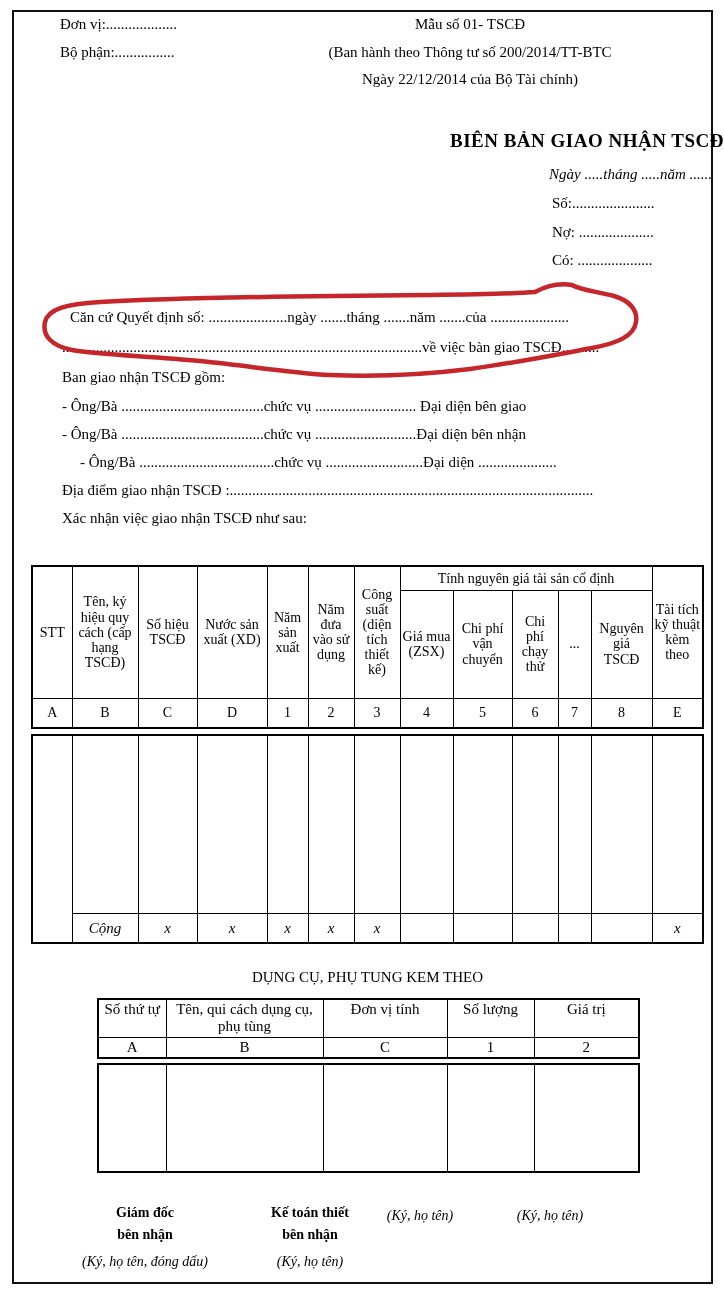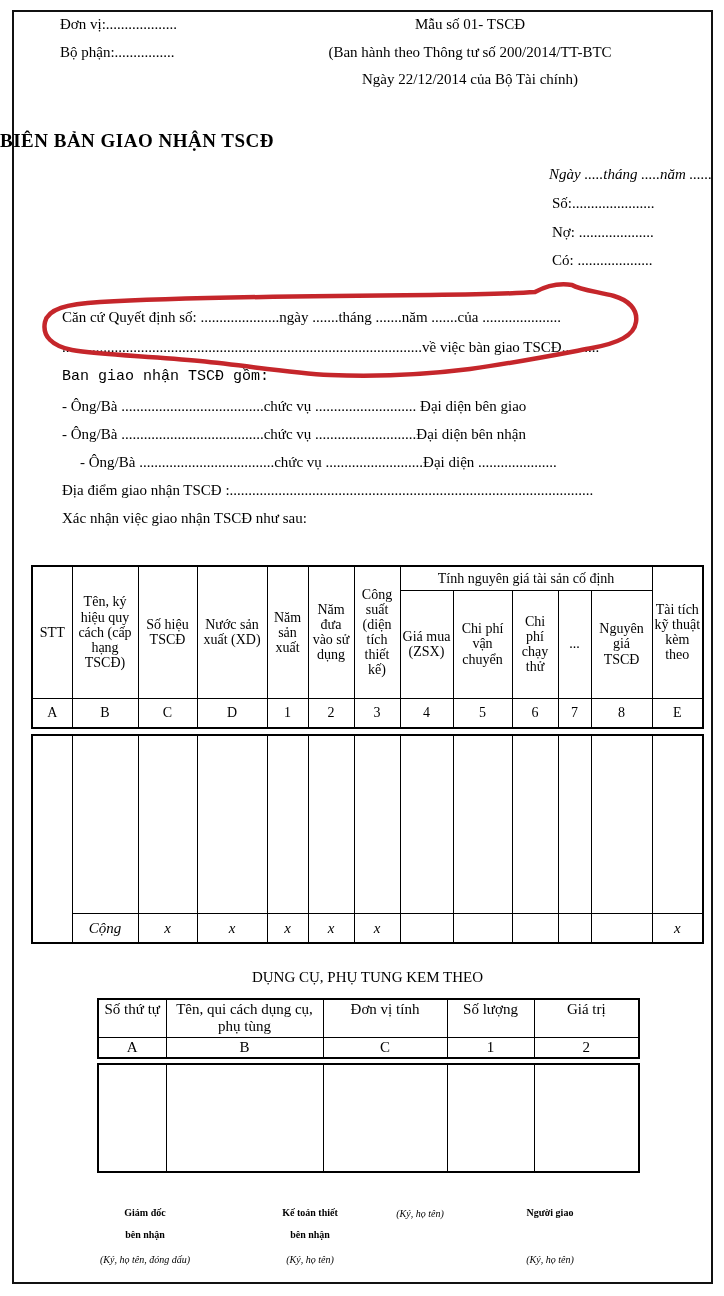"BIÊN BẢN GIAO NHẬN TSCĐ" .doc-title { text-align: left -> right }
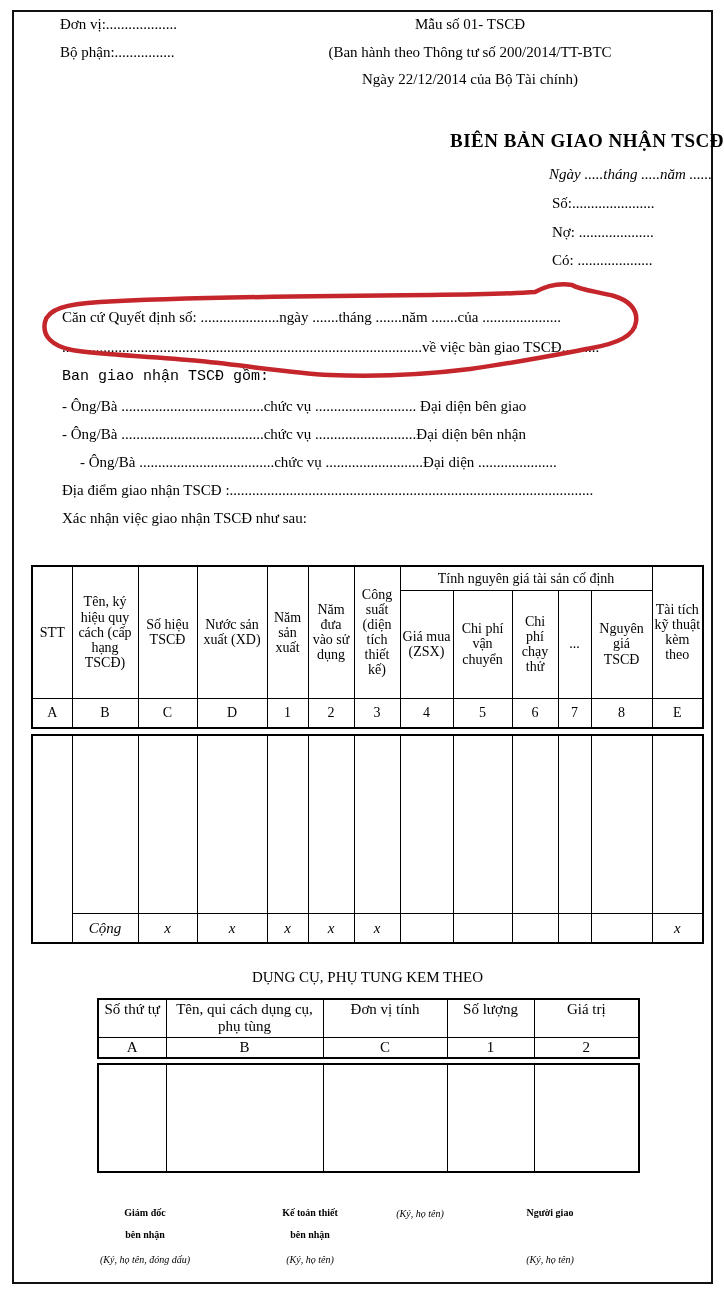"Căn cứ Quyết định số:" div.abs { left: 62px -> 70px }
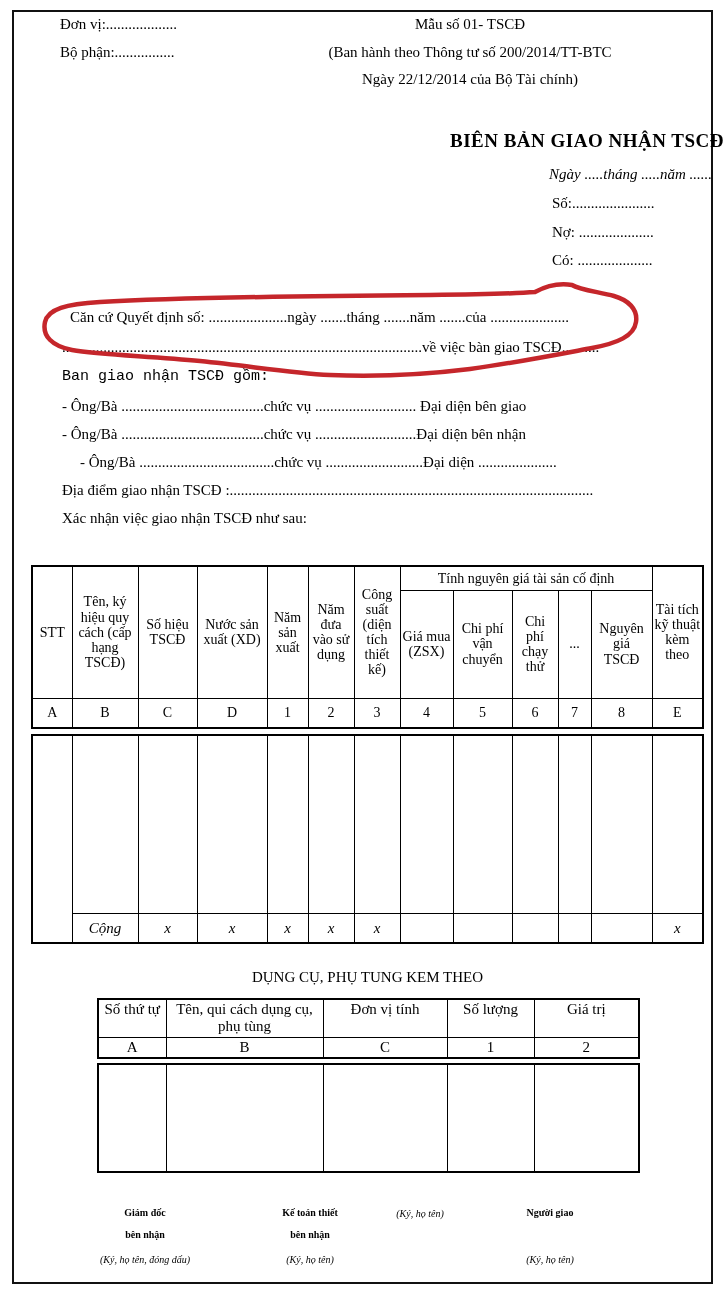"Ban giao nhận TSCĐ gồm:" div.abs { font-family: Liberation Mono, monospace -> none }
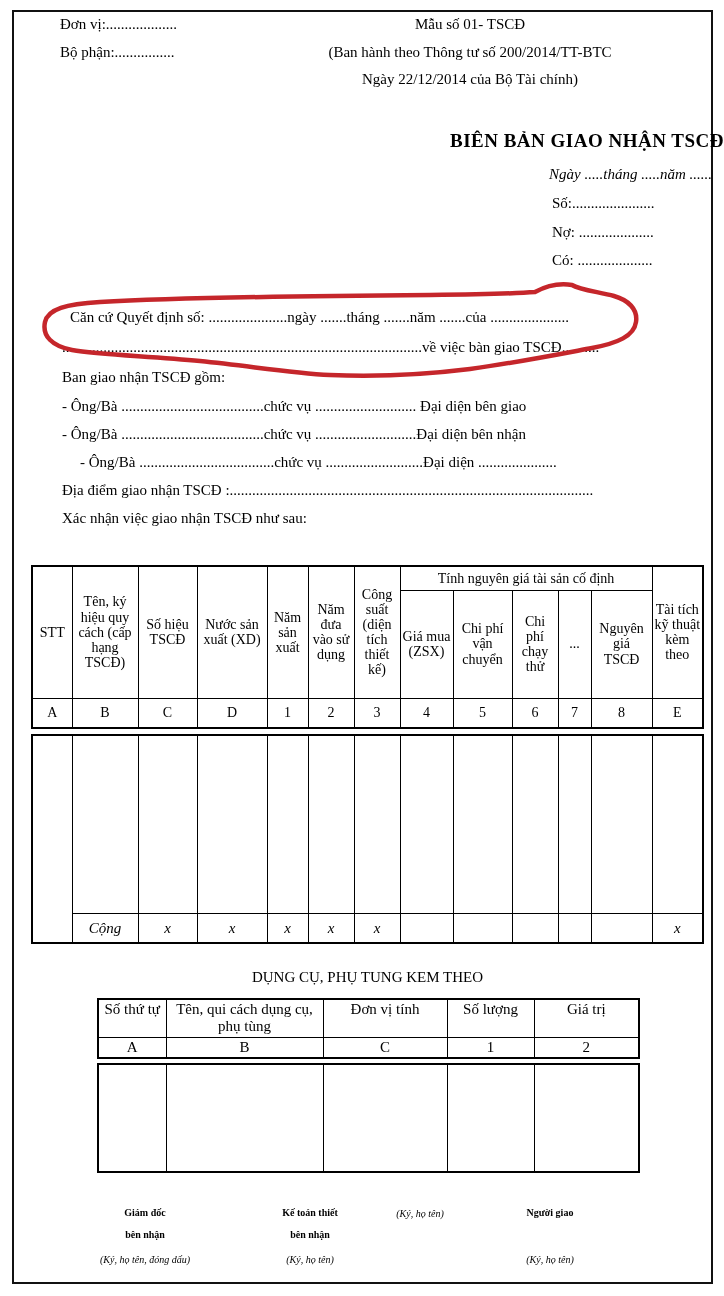"Giám đốc" .sig { font-size: 10px -> 14px }
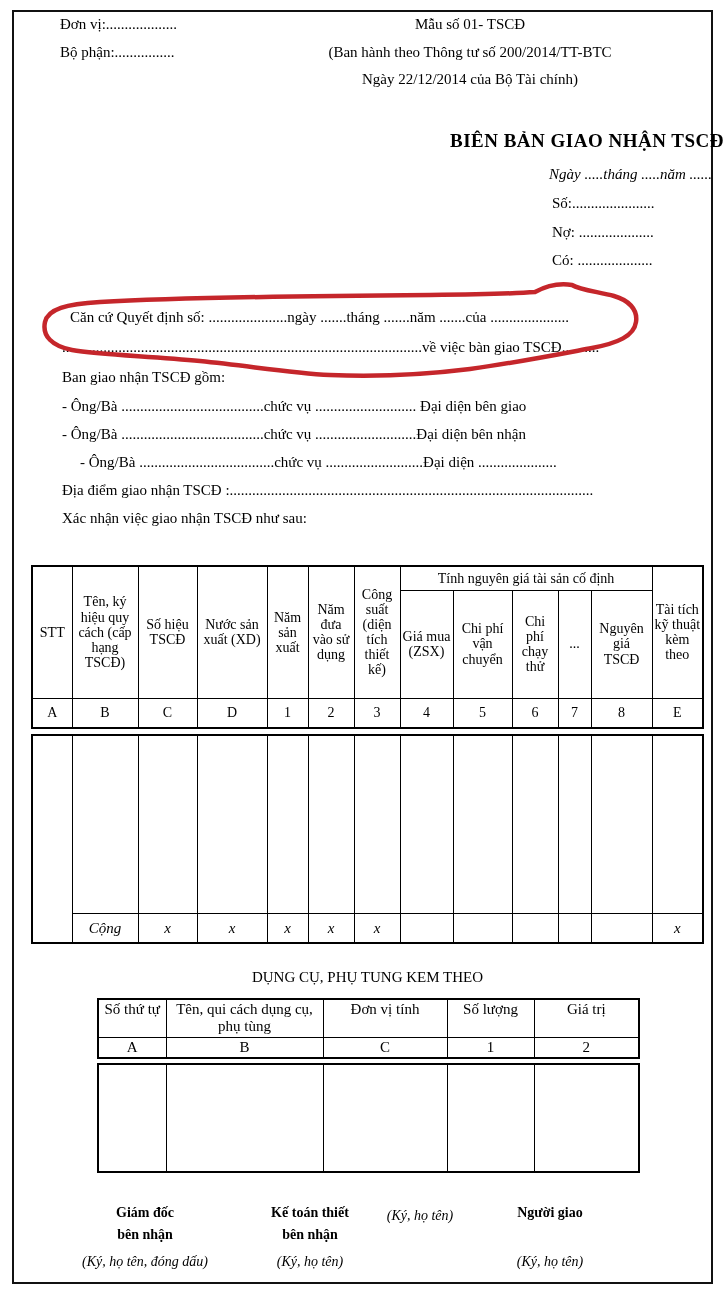"Người giao" div.sig-titles { html: <div> <div>Người giao</div> <div></div> </div> -> none }
